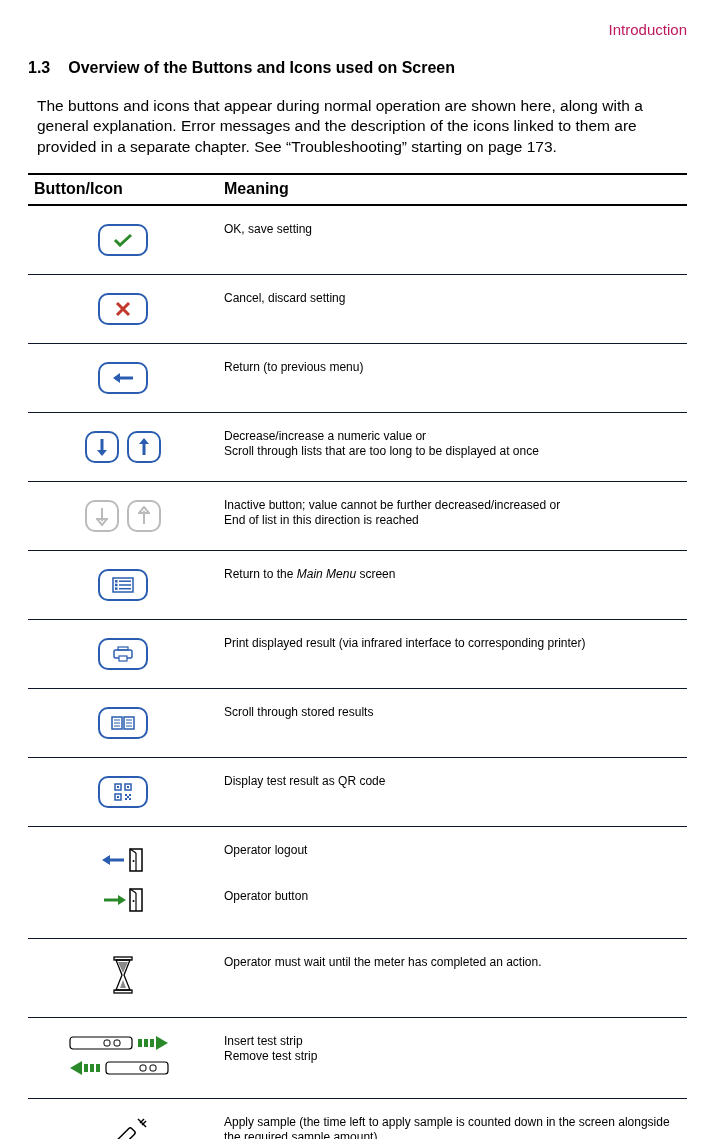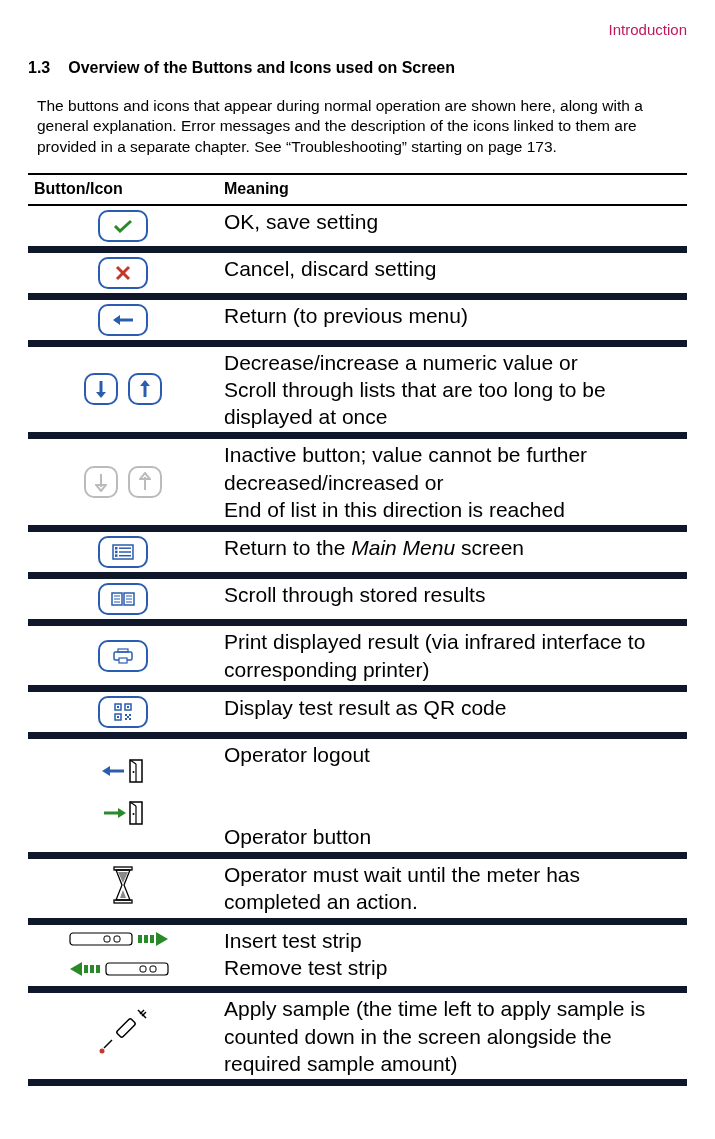"OK, save setting" td { border-bottom: 7px solid #0f172a -> 1px solid #0f172a; font-size: 21px -> 12px; padding: 2px 6px -> 16px 6px }
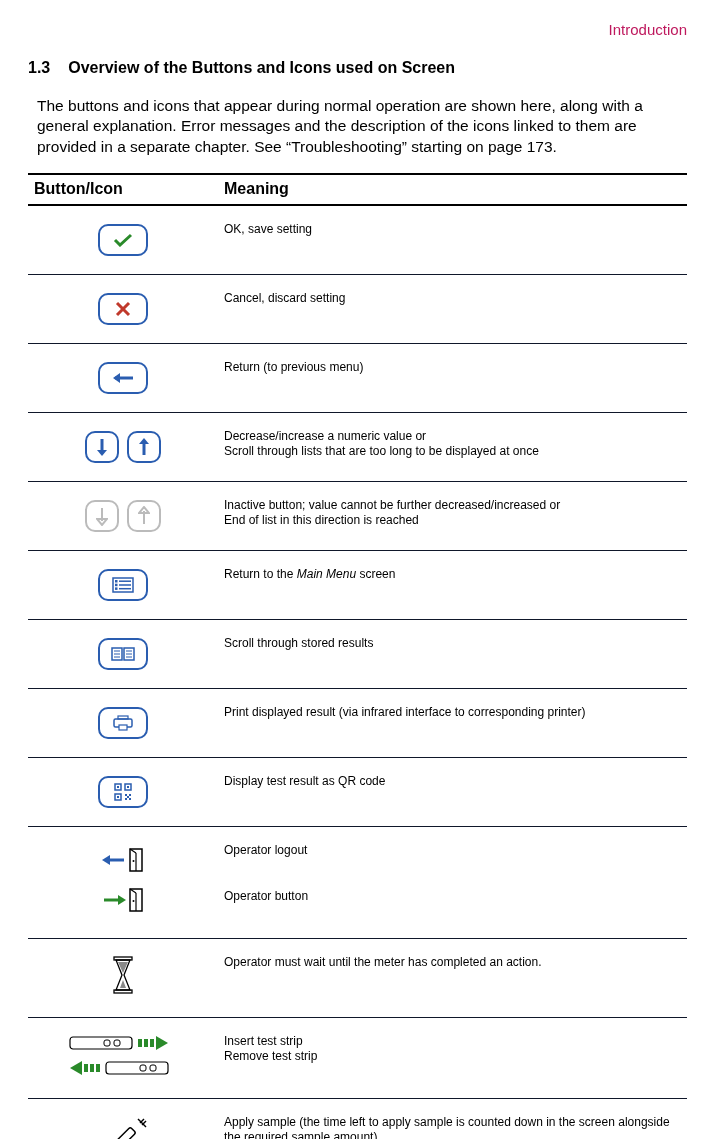"Scroll through stored results" tr { order: before "Print displayed result (via infrared" -> after "Print displayed result (via infrared" }
